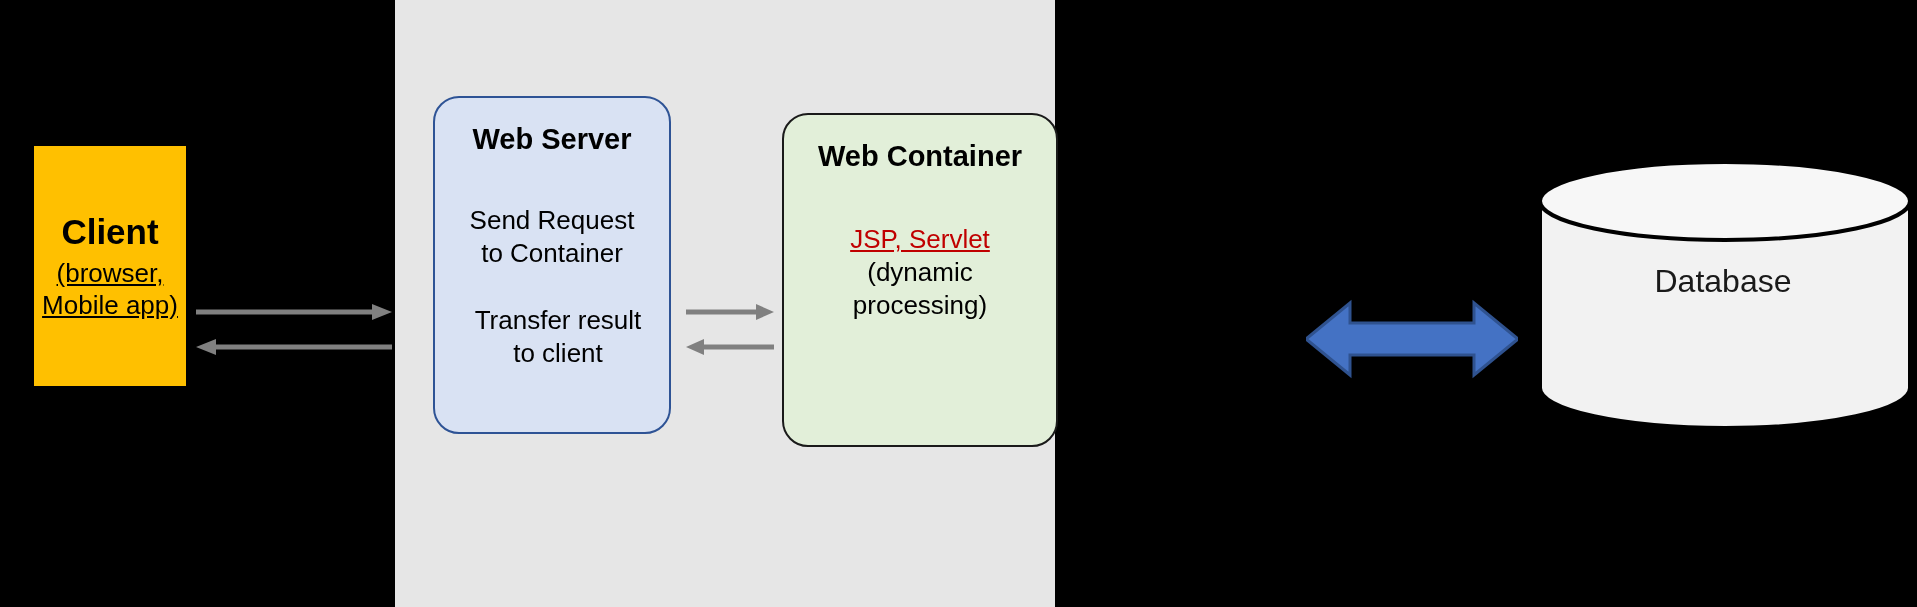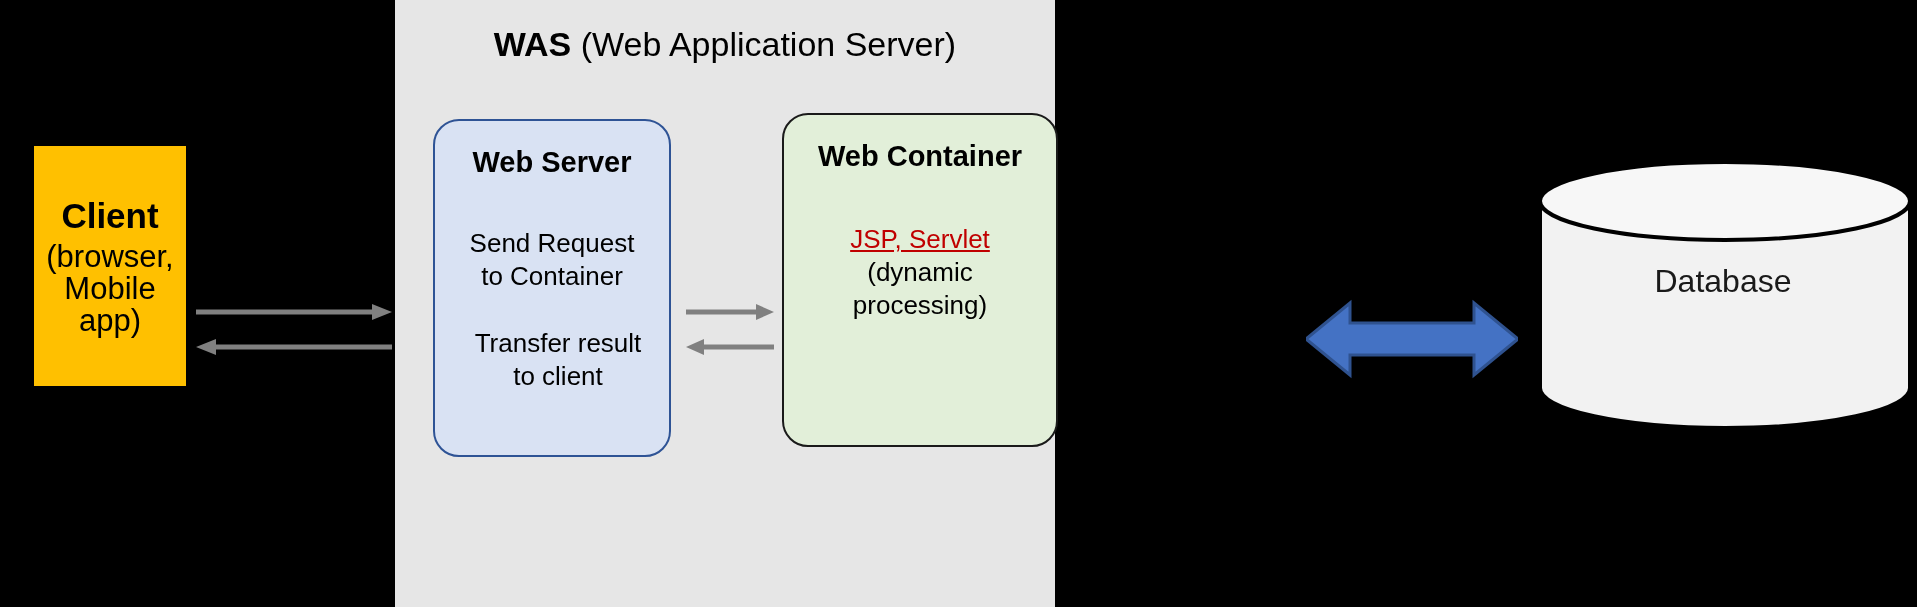"WAS (Web Application Server)" div { html: <div> <span>WAS</span><span> (Web Application Server)</span> </div> -> none }
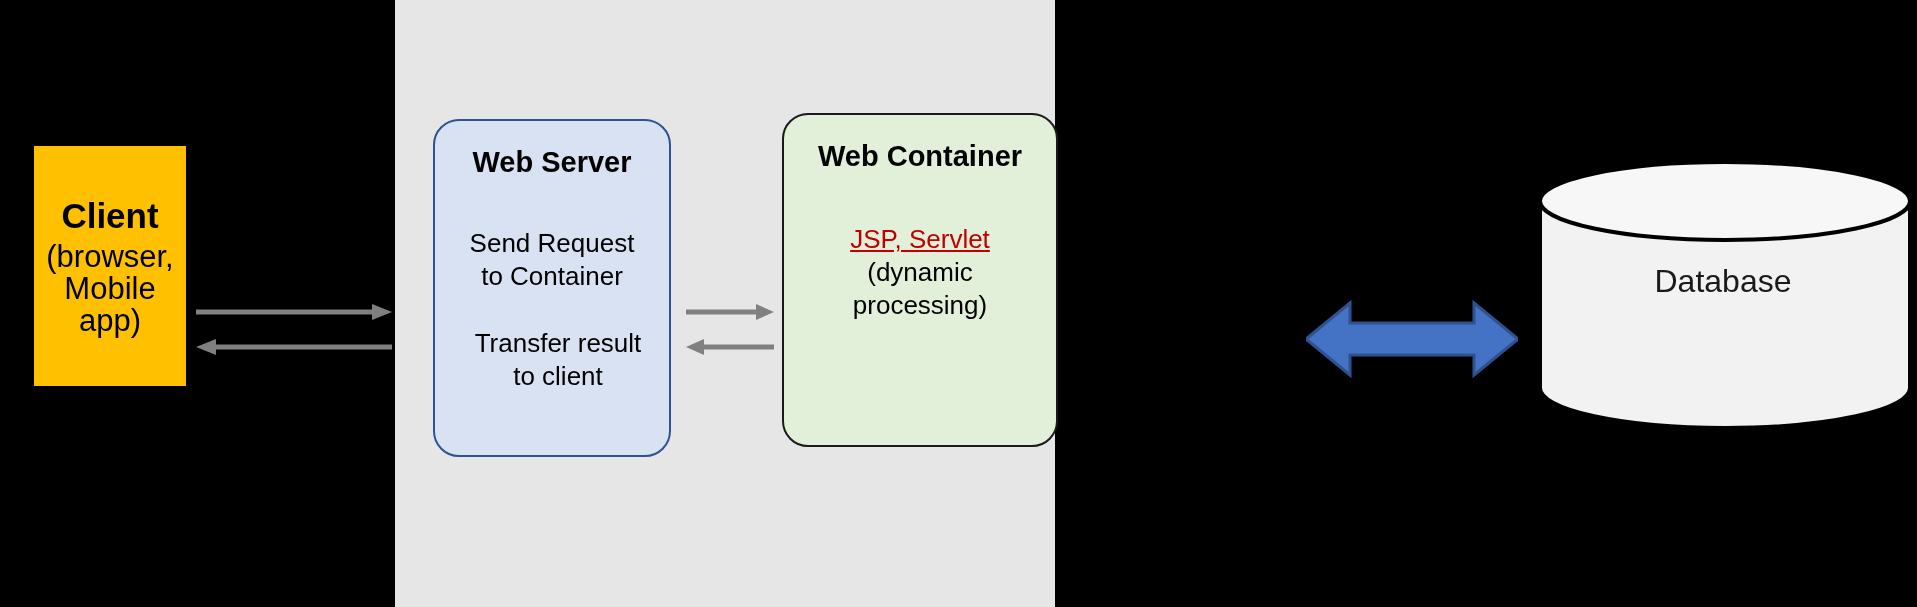"Web Server" #web-server-box { top: 119px -> 96px }
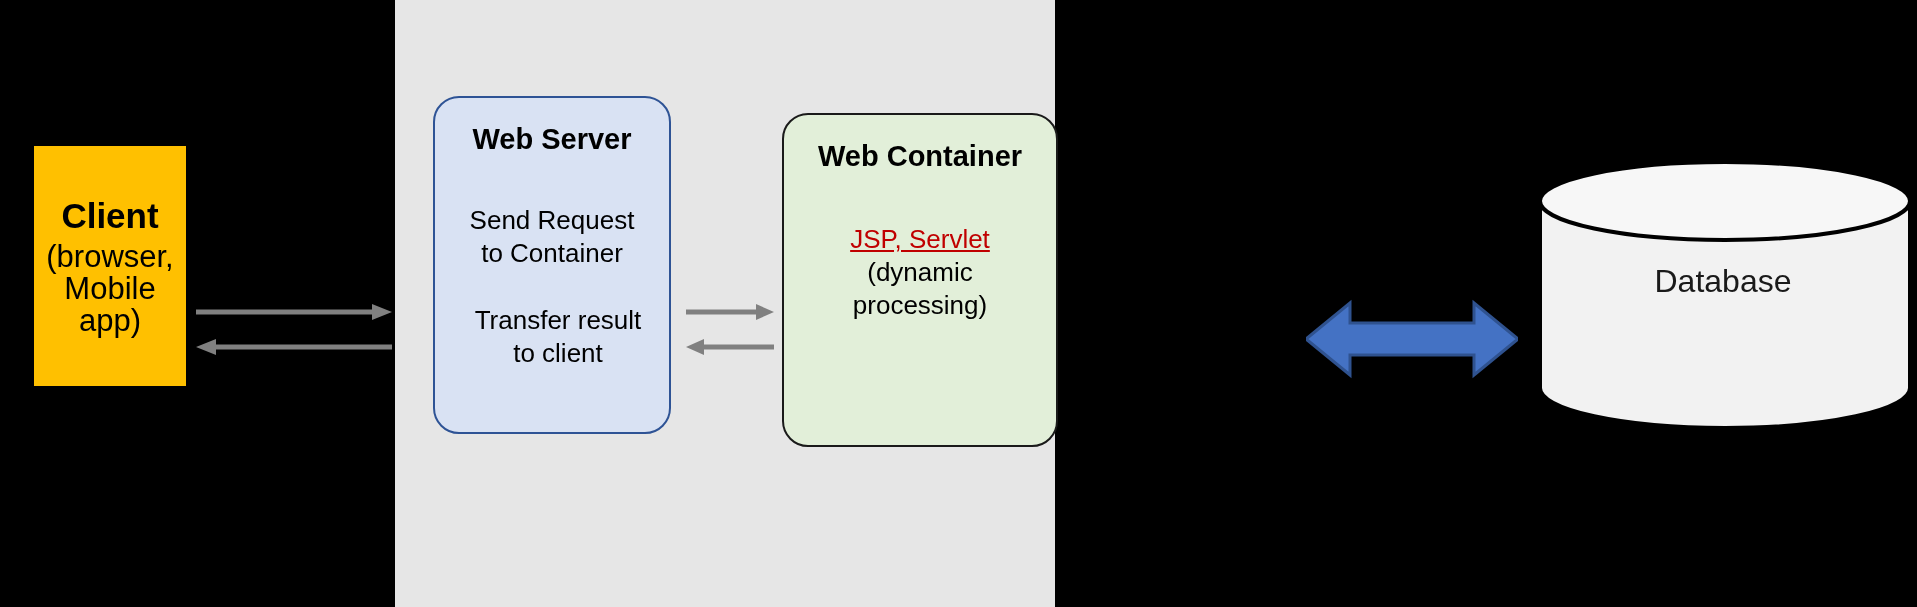"(browser," #client-sub { font-size: 31px -> 26px; text-decoration: none -> underline }
